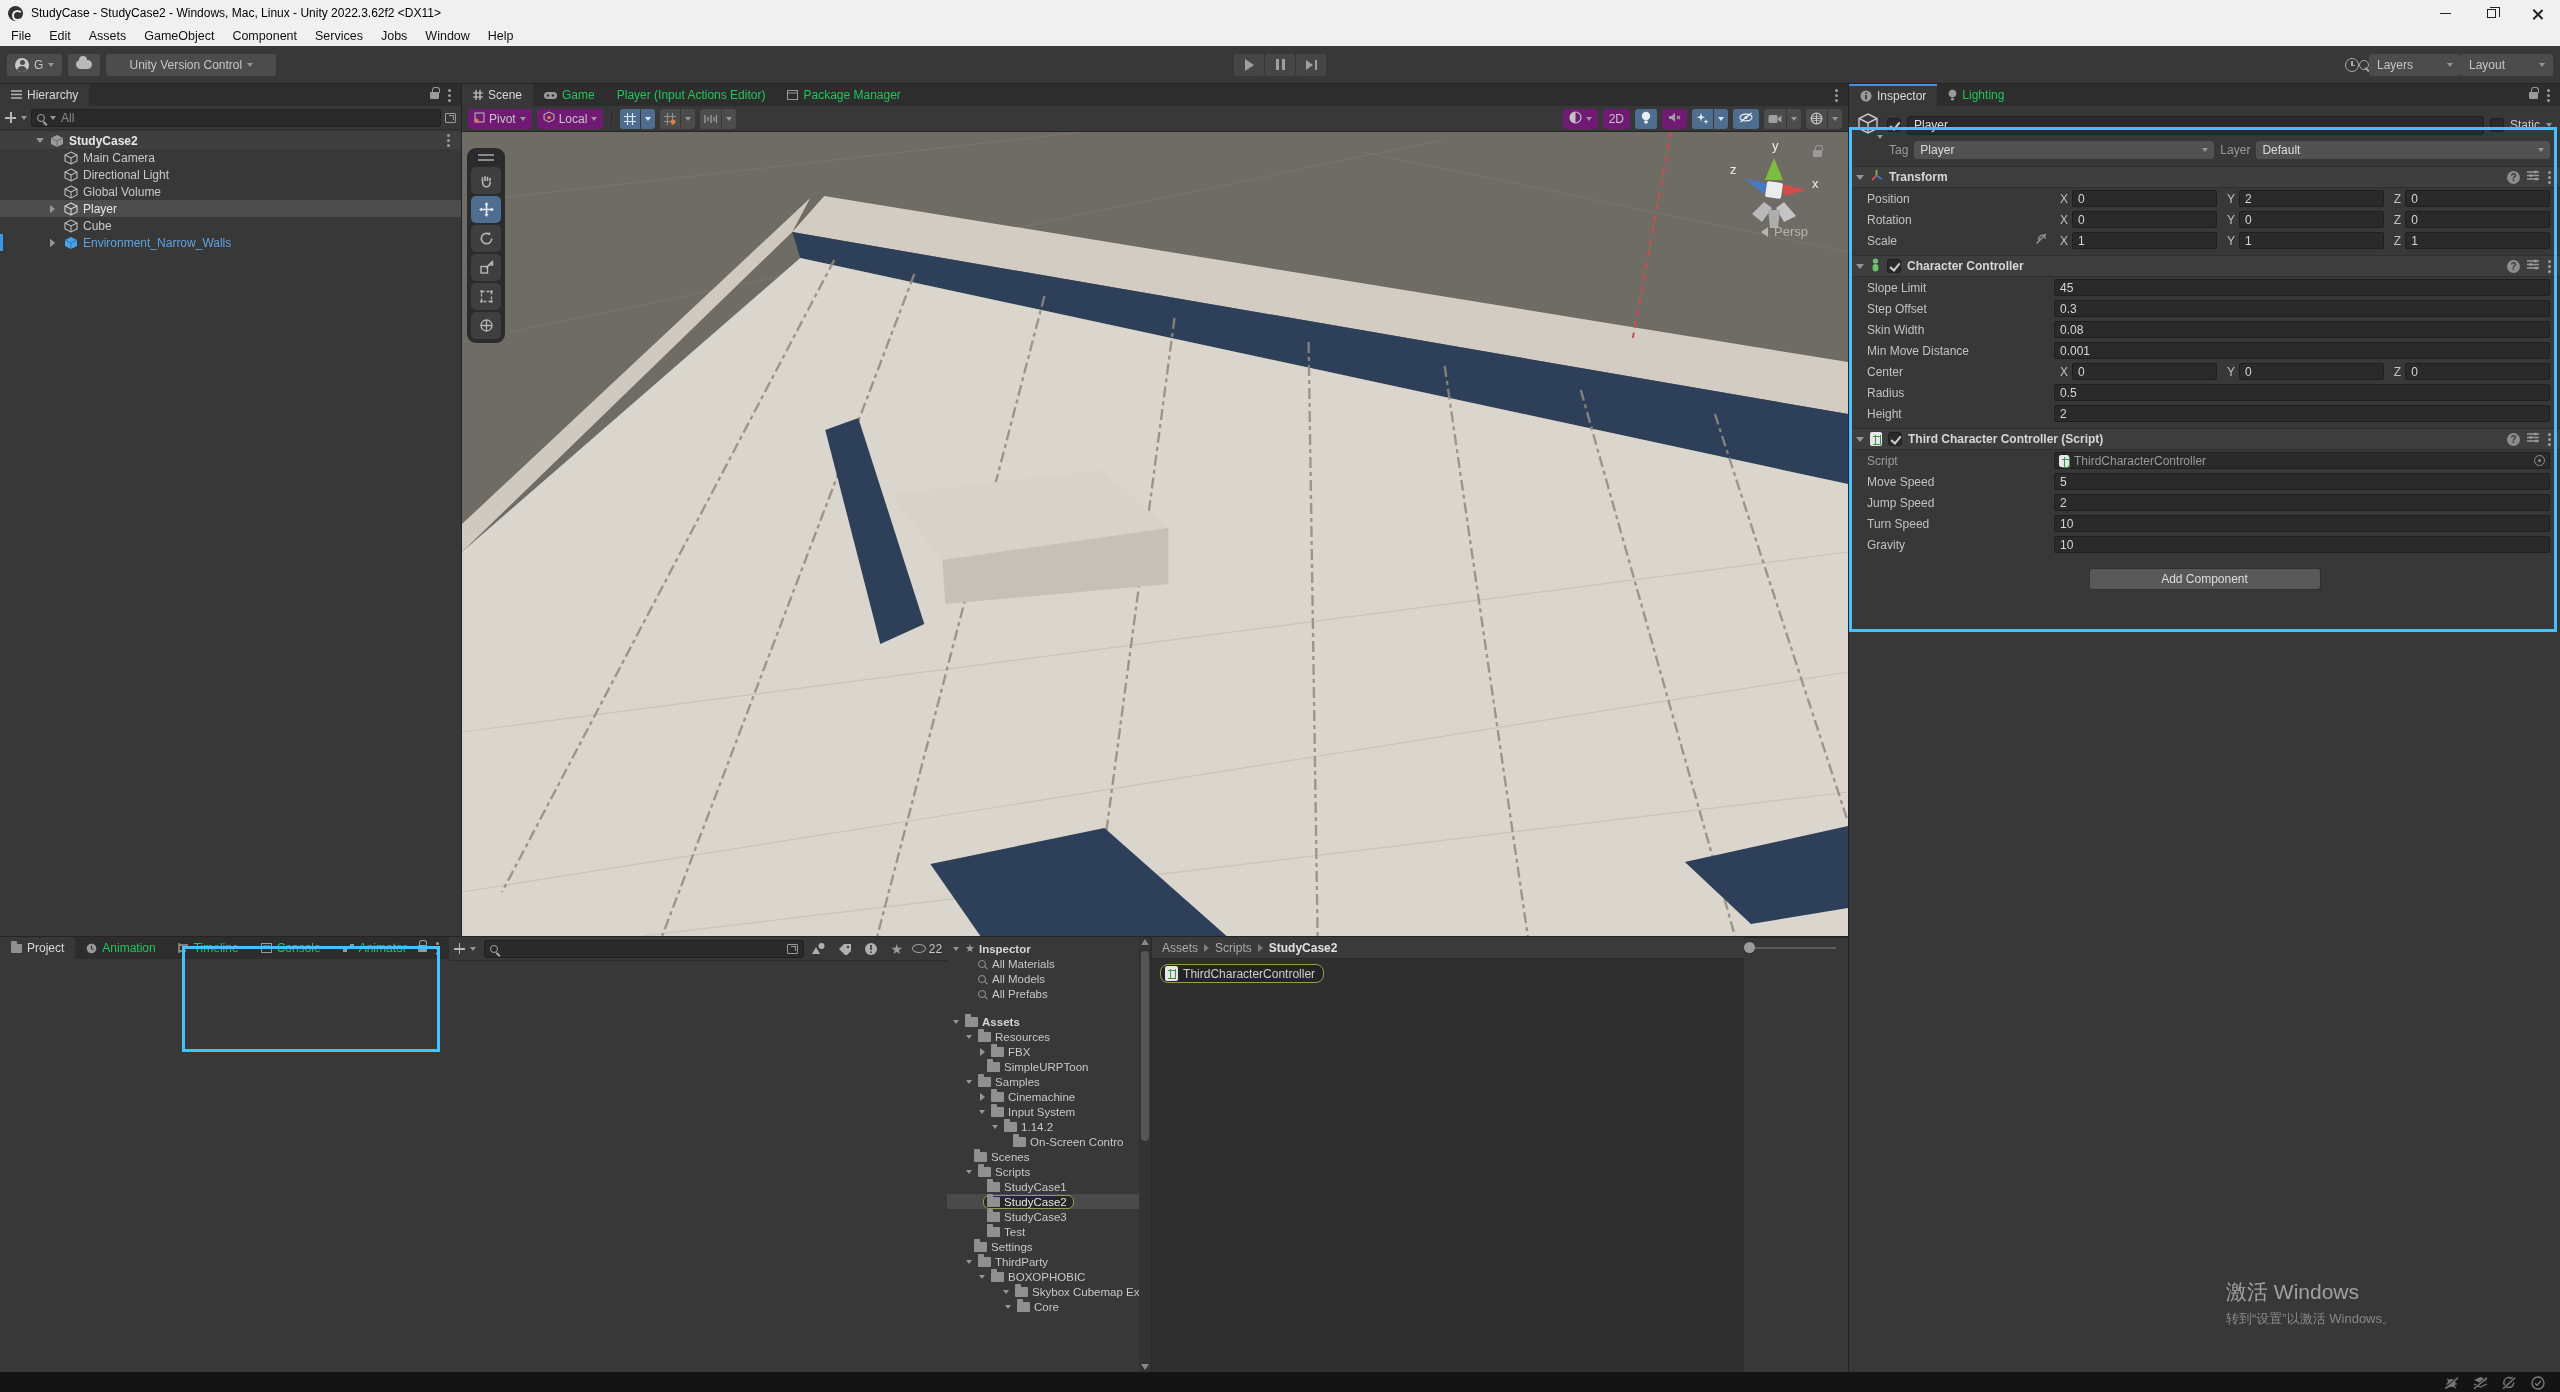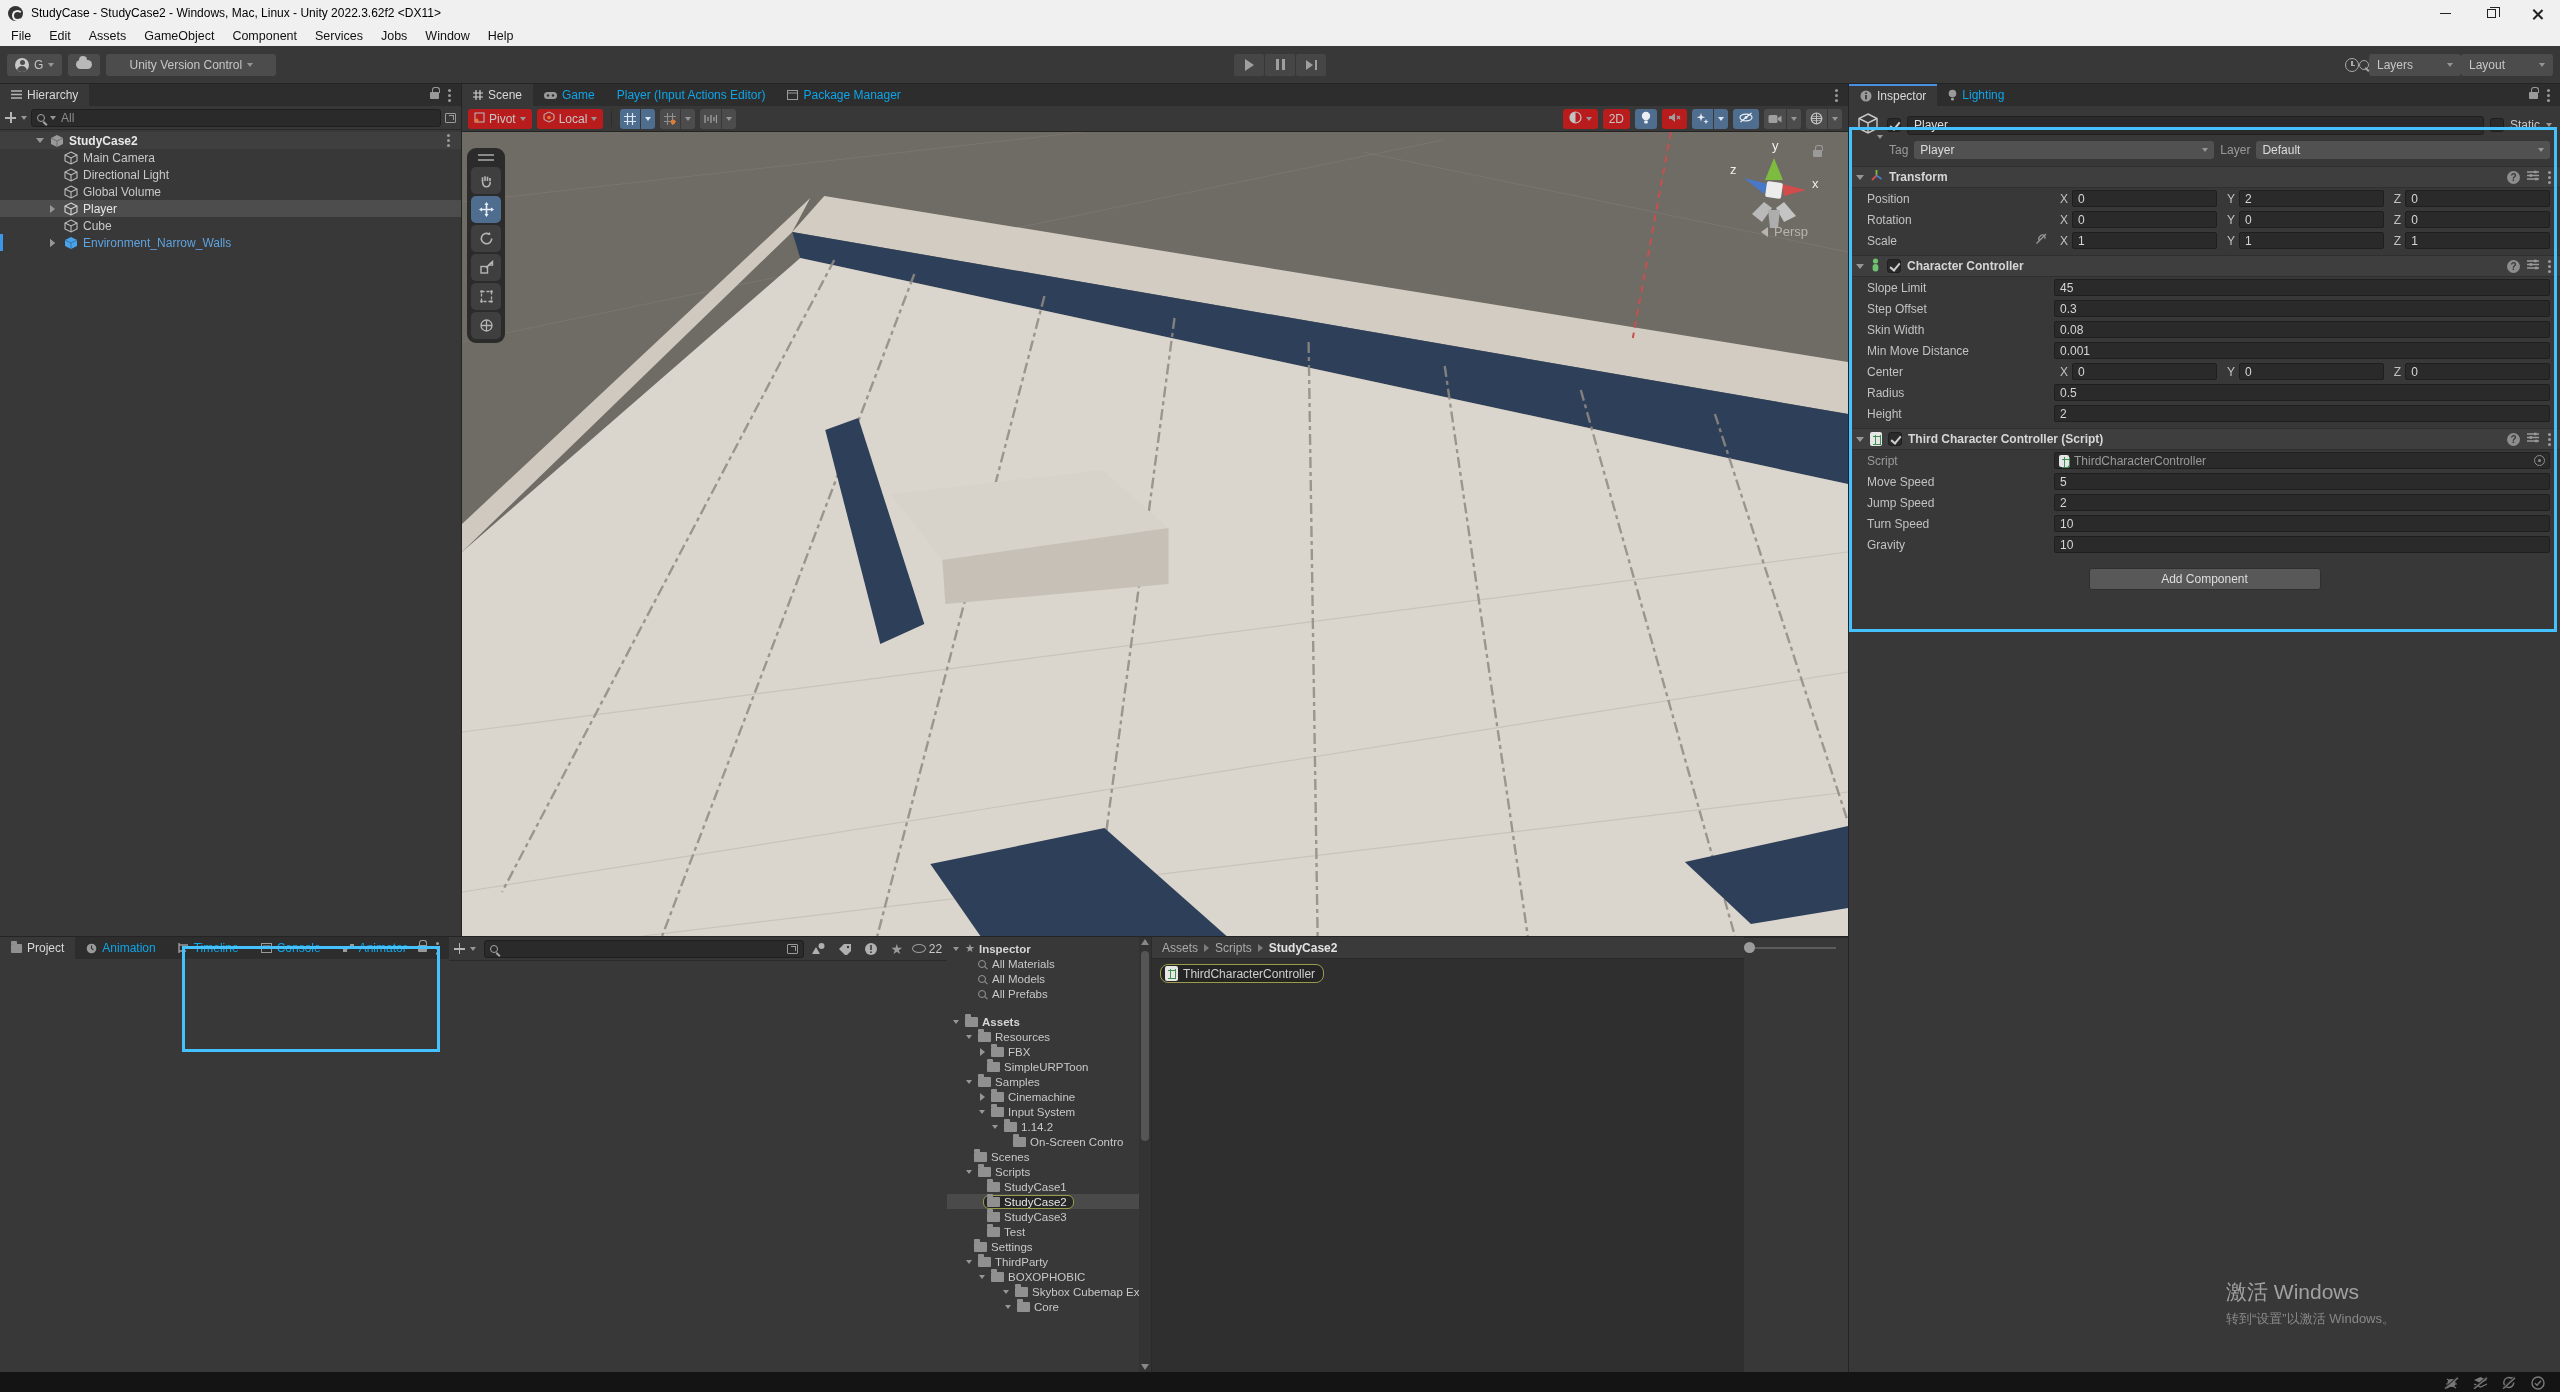"Game" .tab { color: #0ea5e9 -> #22c55e }
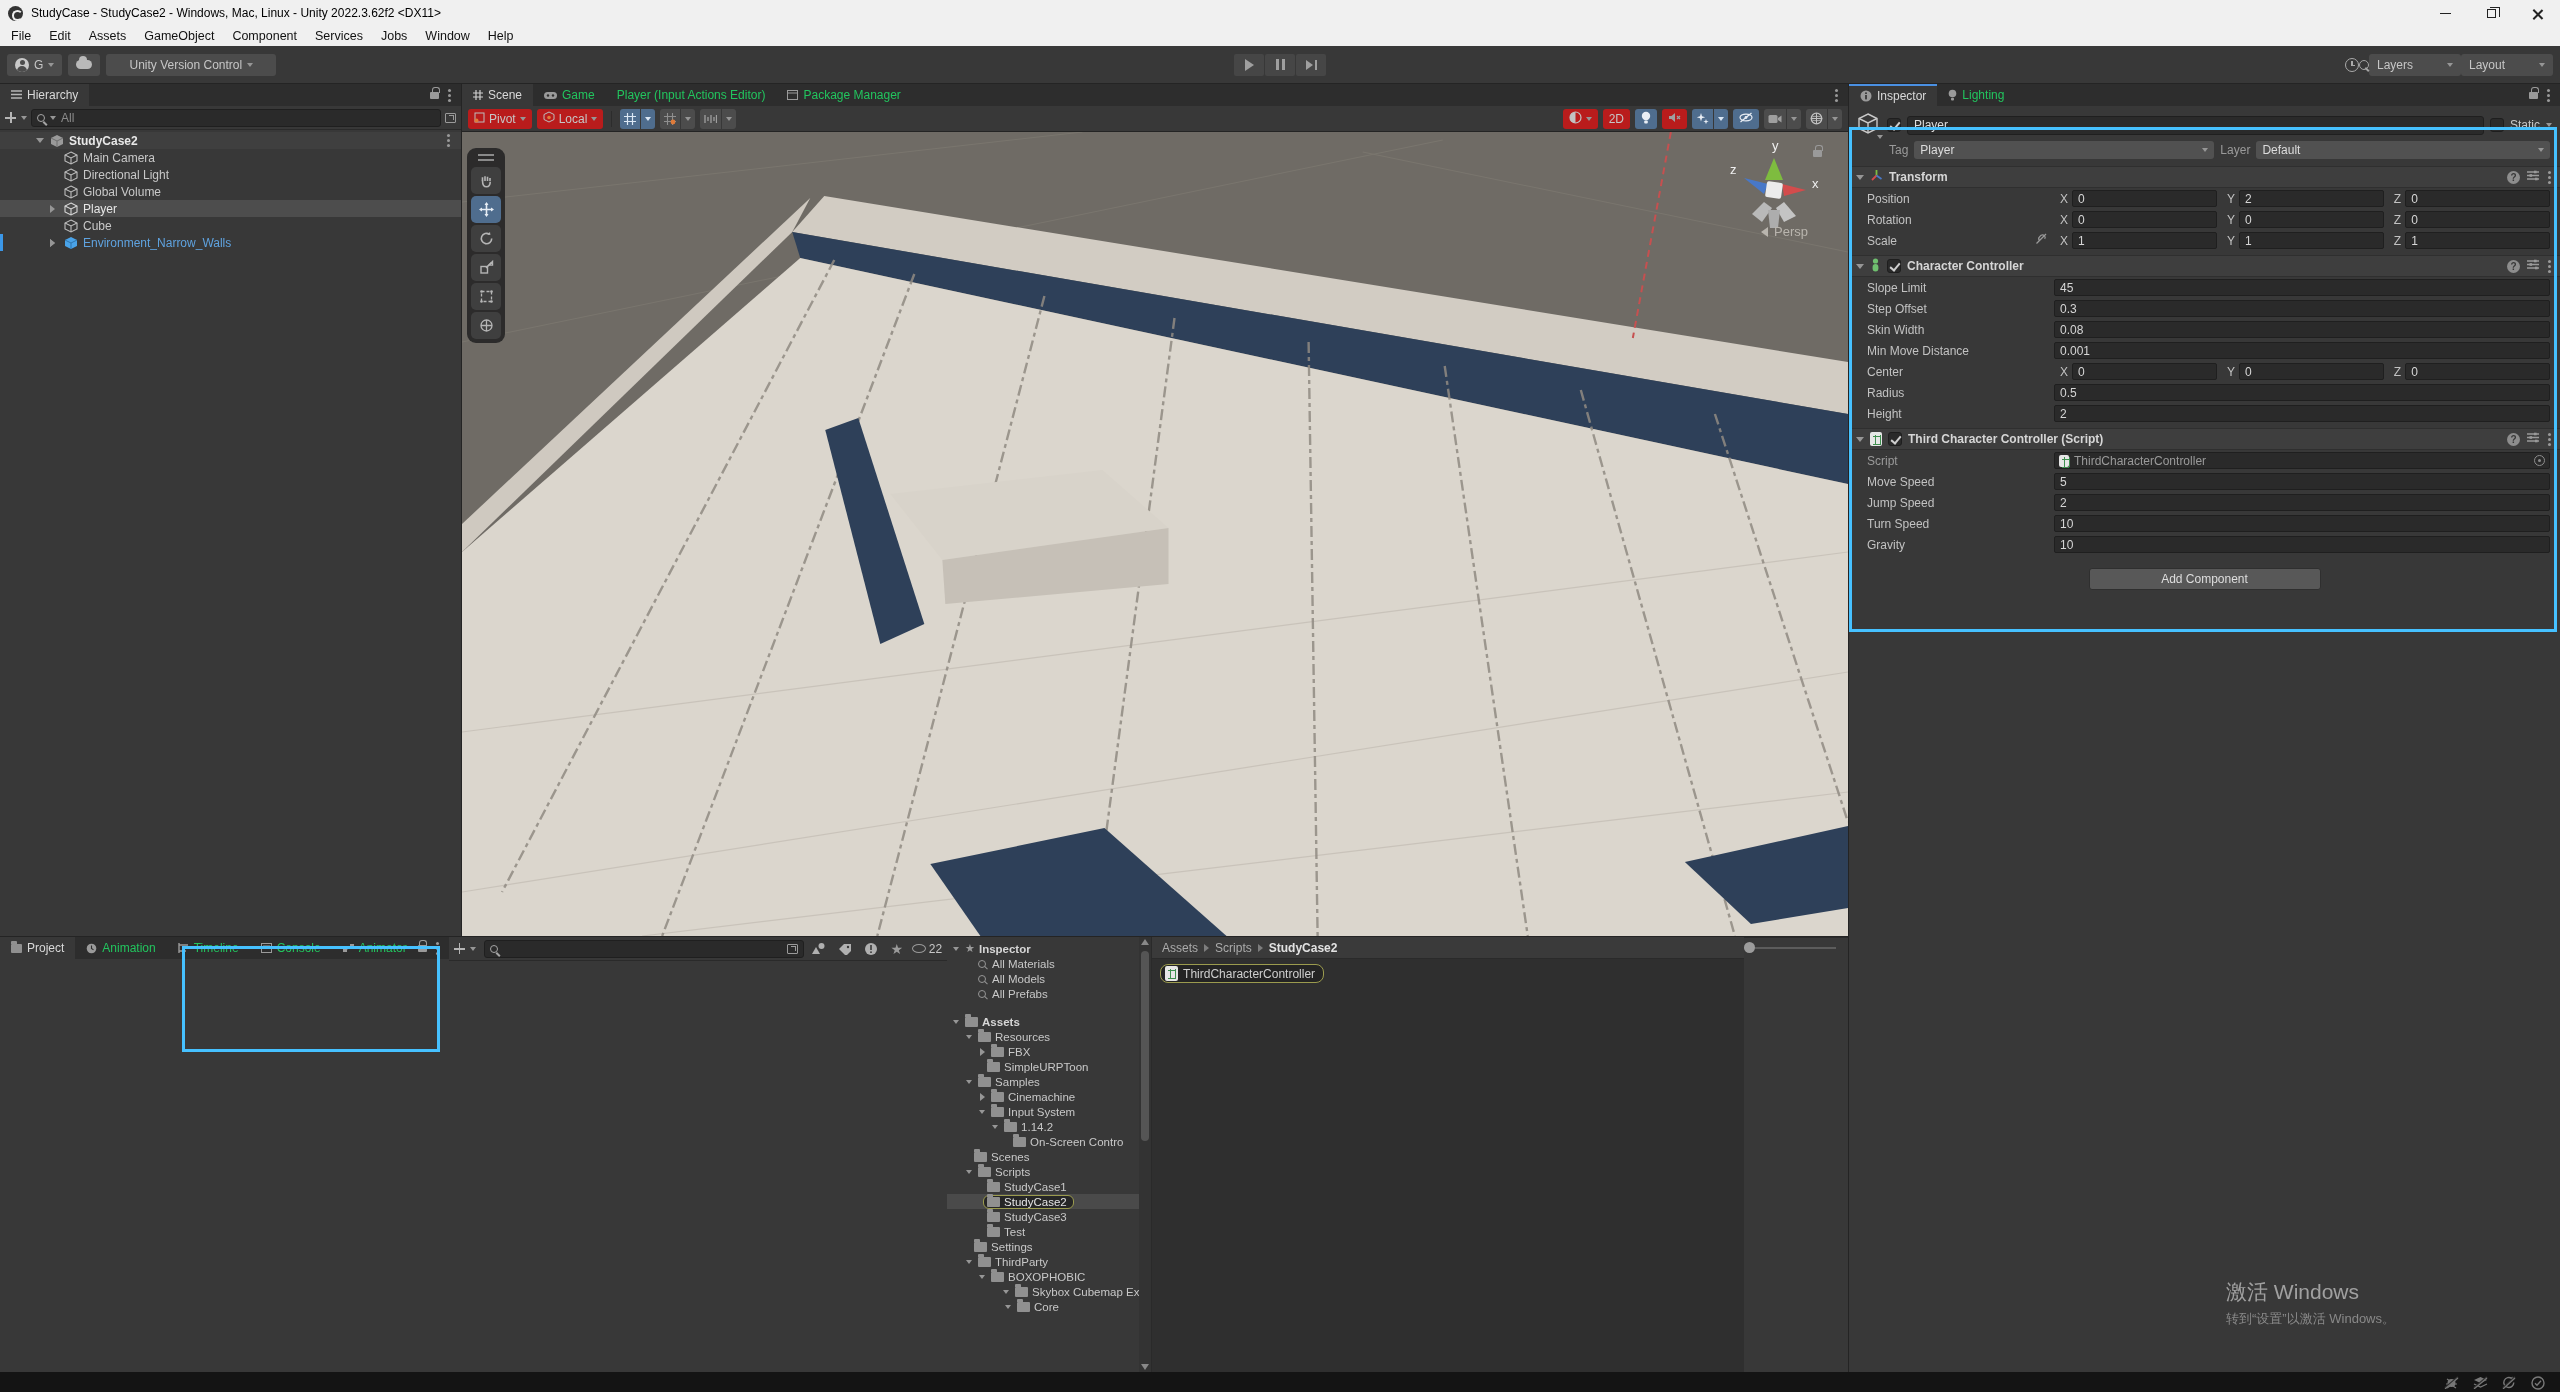"Pivot" .ibtn { background: #b91c1c -> #701a75 }
